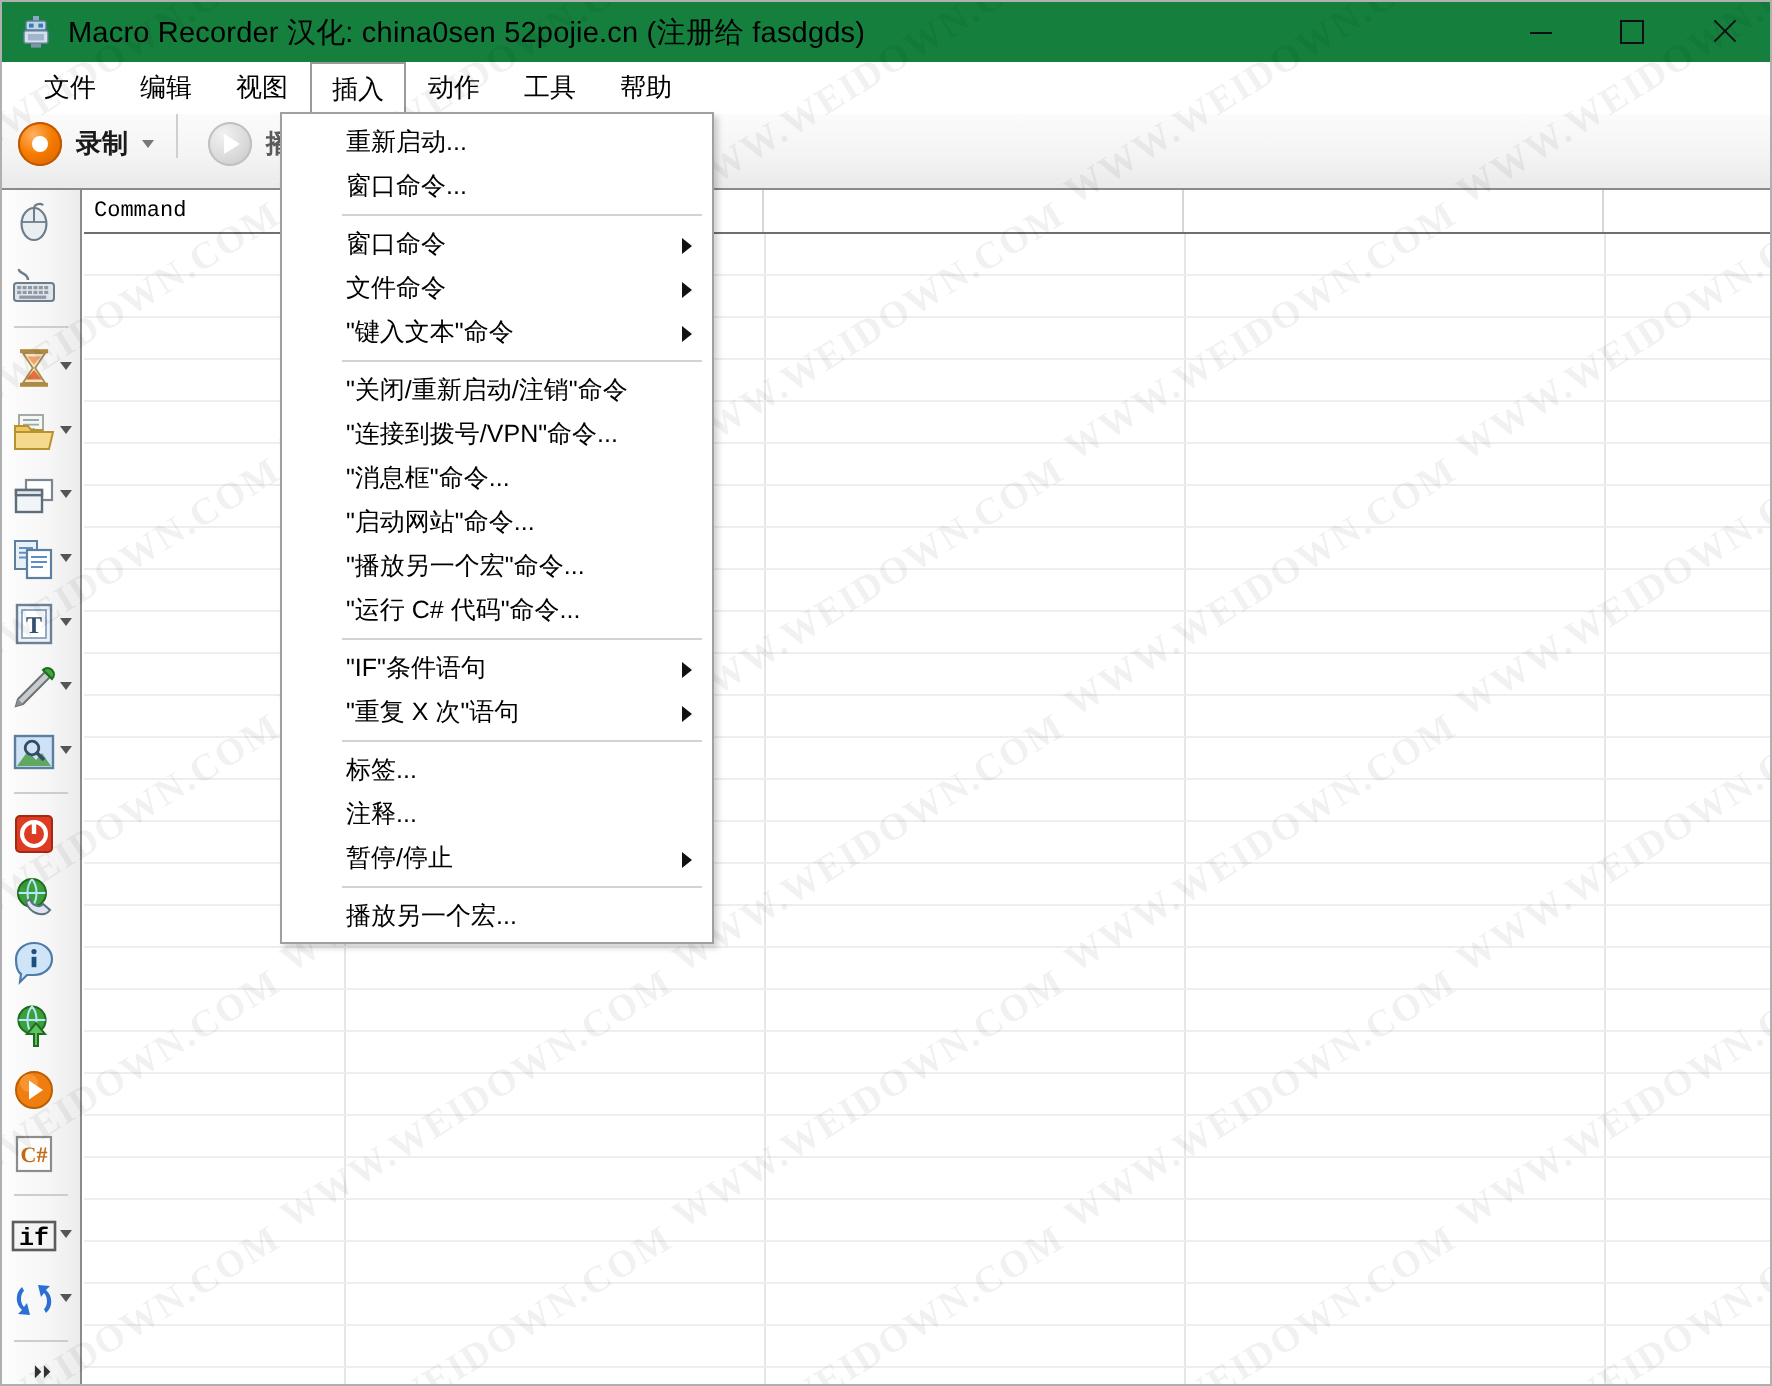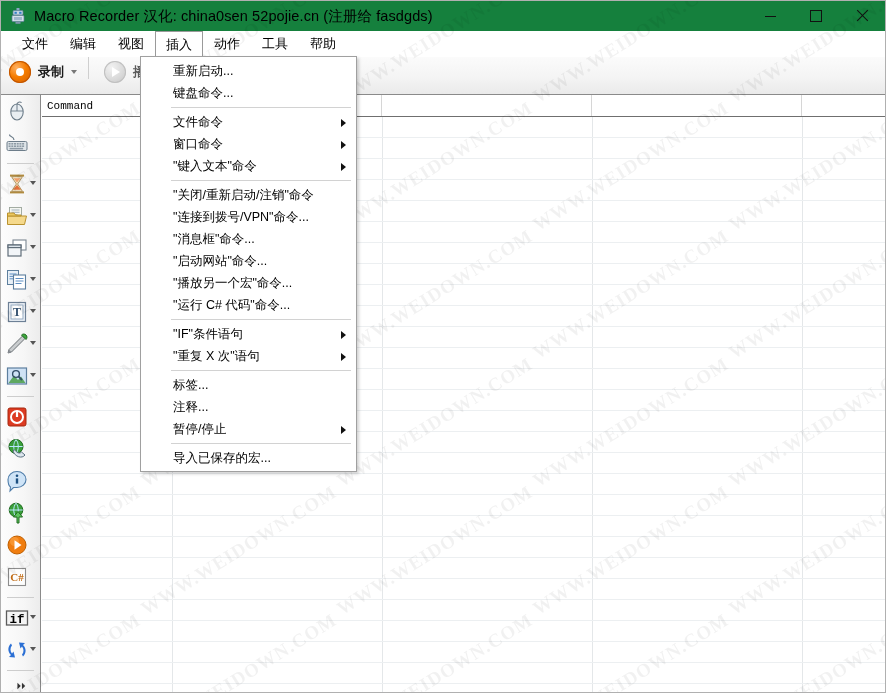"键盘命令..." div.dd-item { text: 键盘 -> 窗口 }
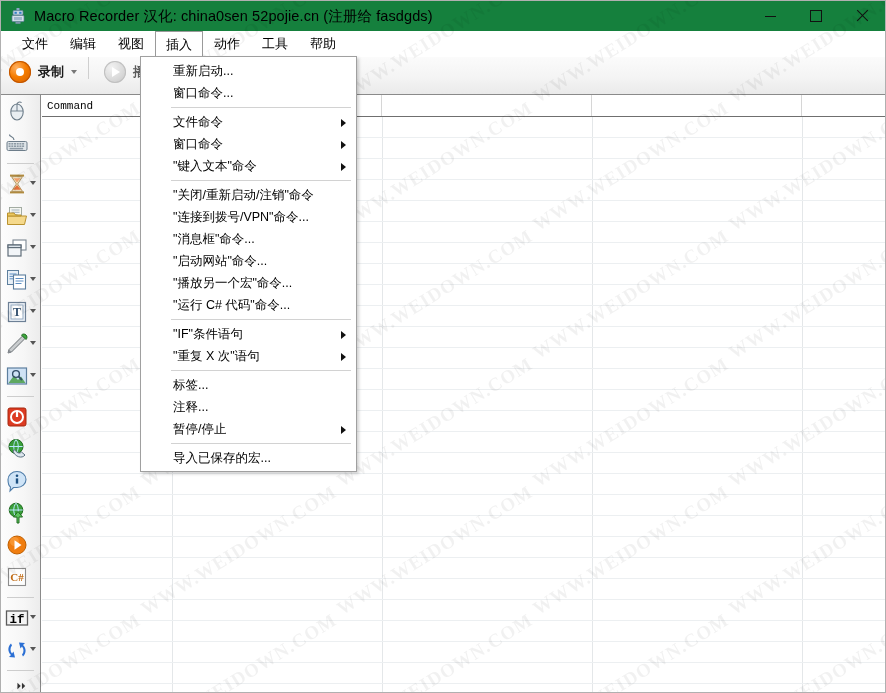"文件命令" div.dd-item { order: before "窗口命令" -> after "窗口命令" }
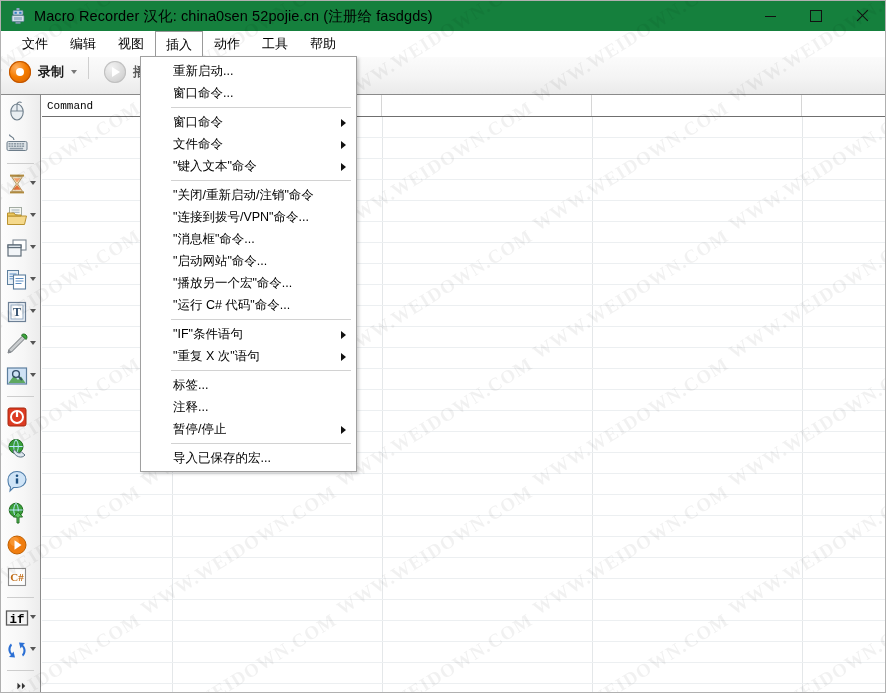"导入已保存的宏..." div.dd-item { text: 导入已保存的 -> 播放另一个 }
